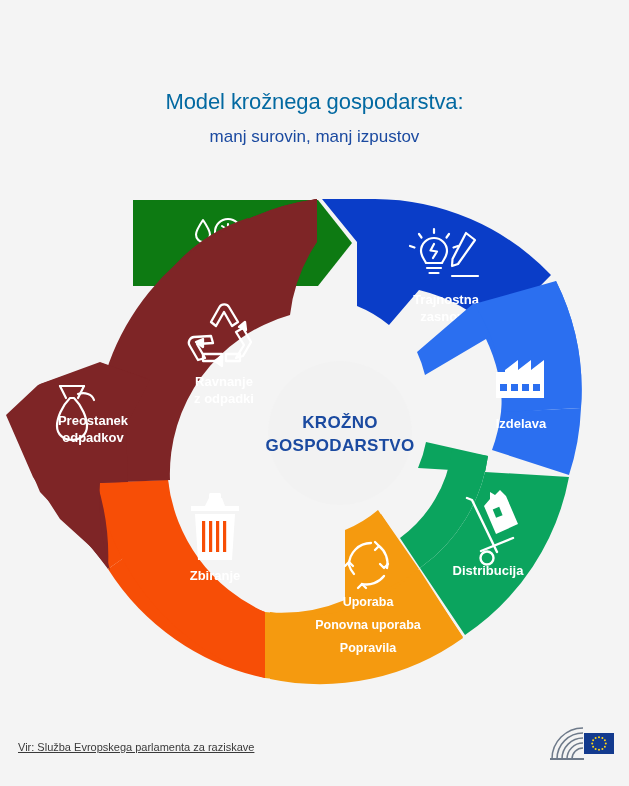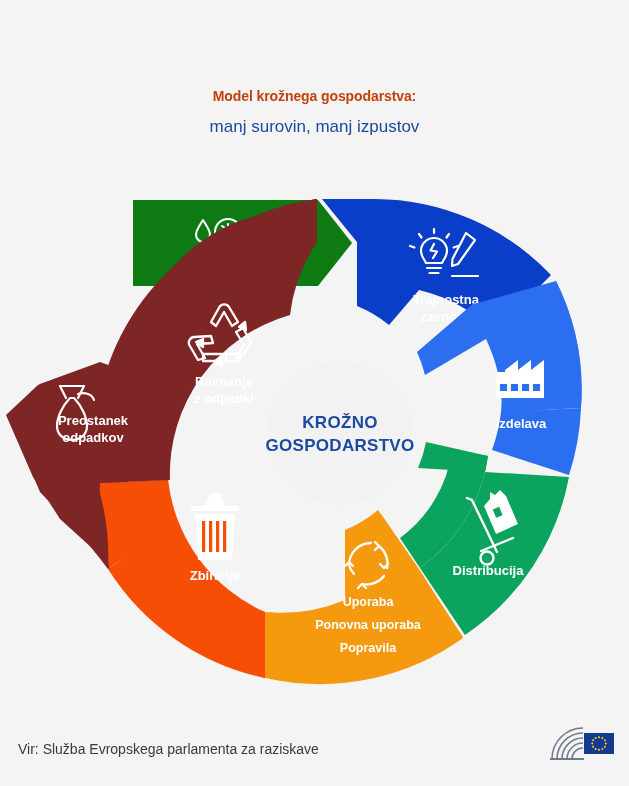"Model krožnega gospodarstva:" .title-main { color: #c2410c -> #0369a1; font-size: 14px -> 22px; font-weight: bold -> normal }
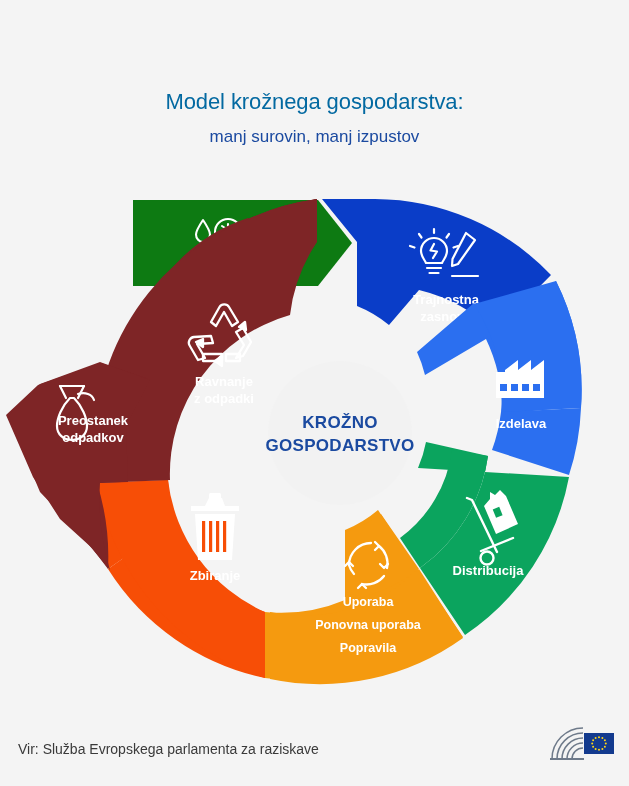"Vir: Služba Evropskega parlamenta za" .footer-src { font-size: 14px -> 11px; text-decoration: none -> underline }
